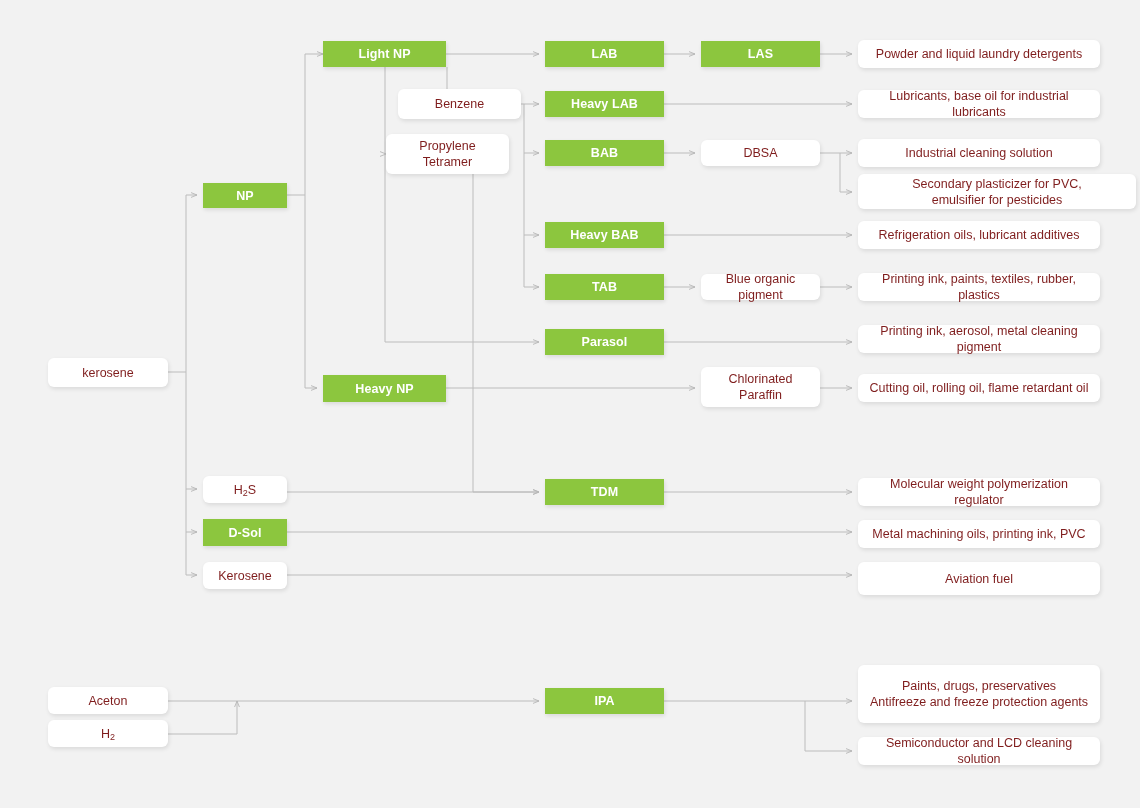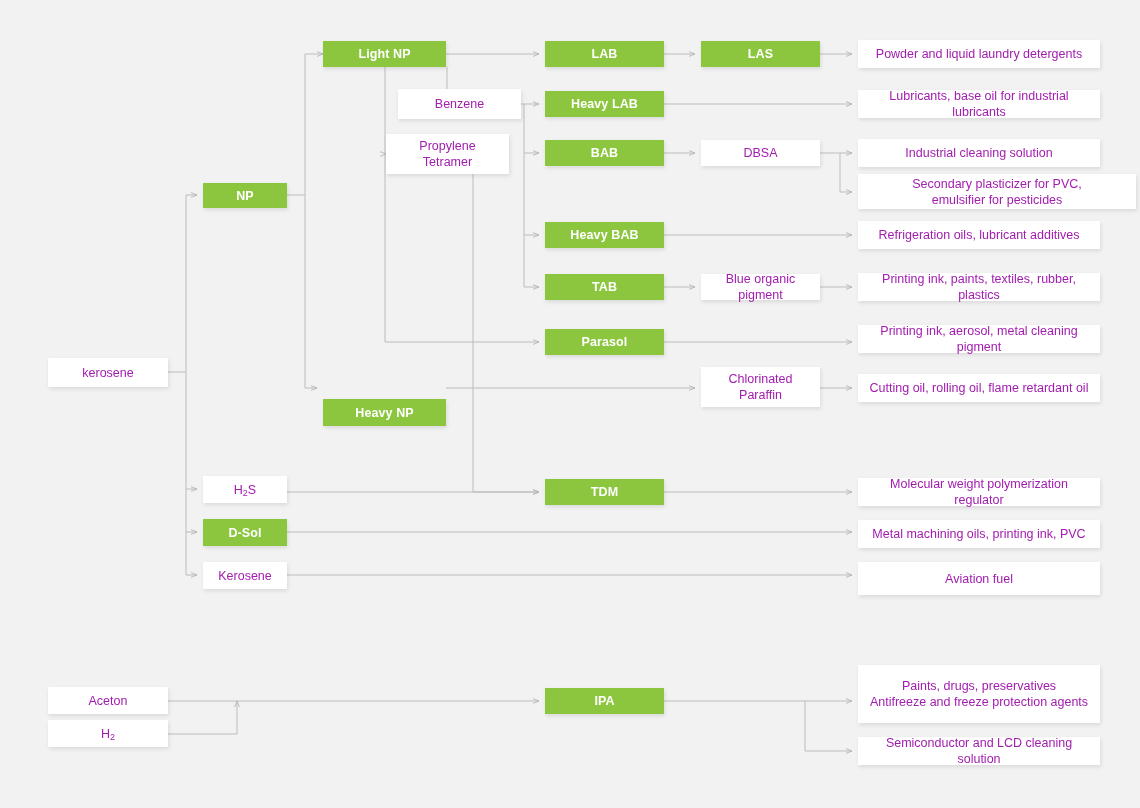"Powder and liquid laundry detergents" .node.white { border-radius: none -> 6px; color: #a21caf -> #7f1d1d }
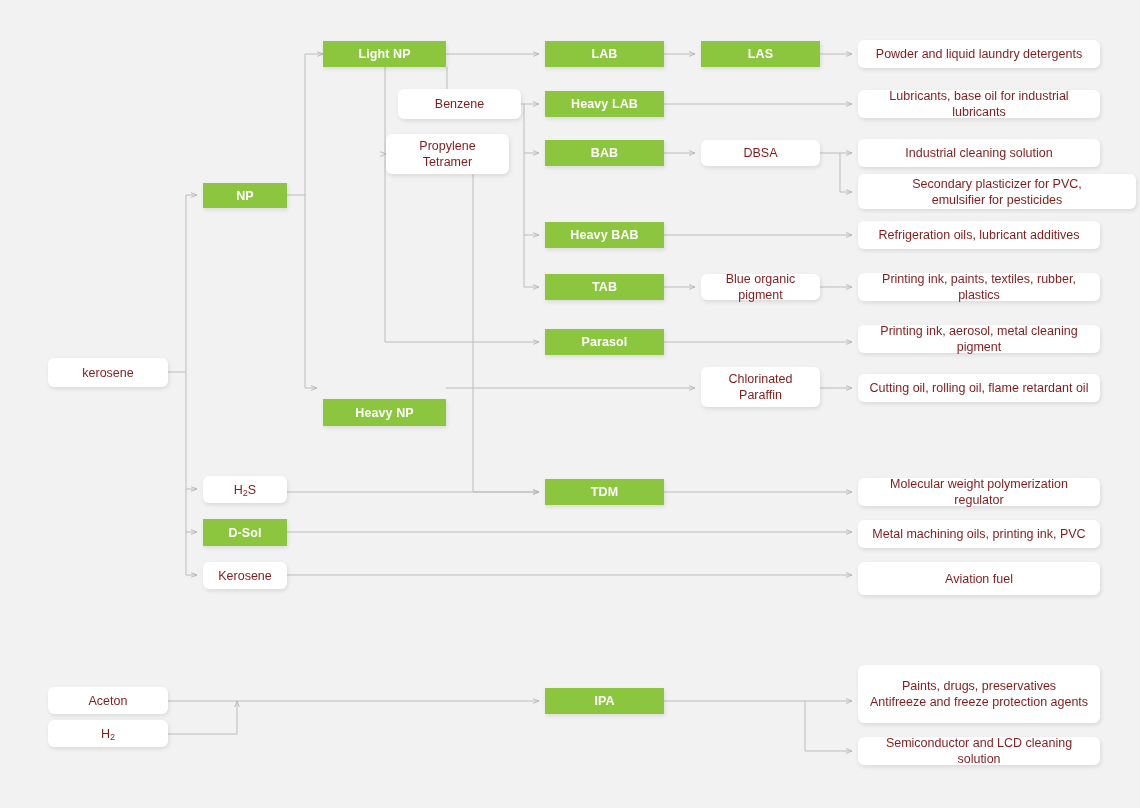"Heavy NP" div.node { margin-top: 24px -> none }
